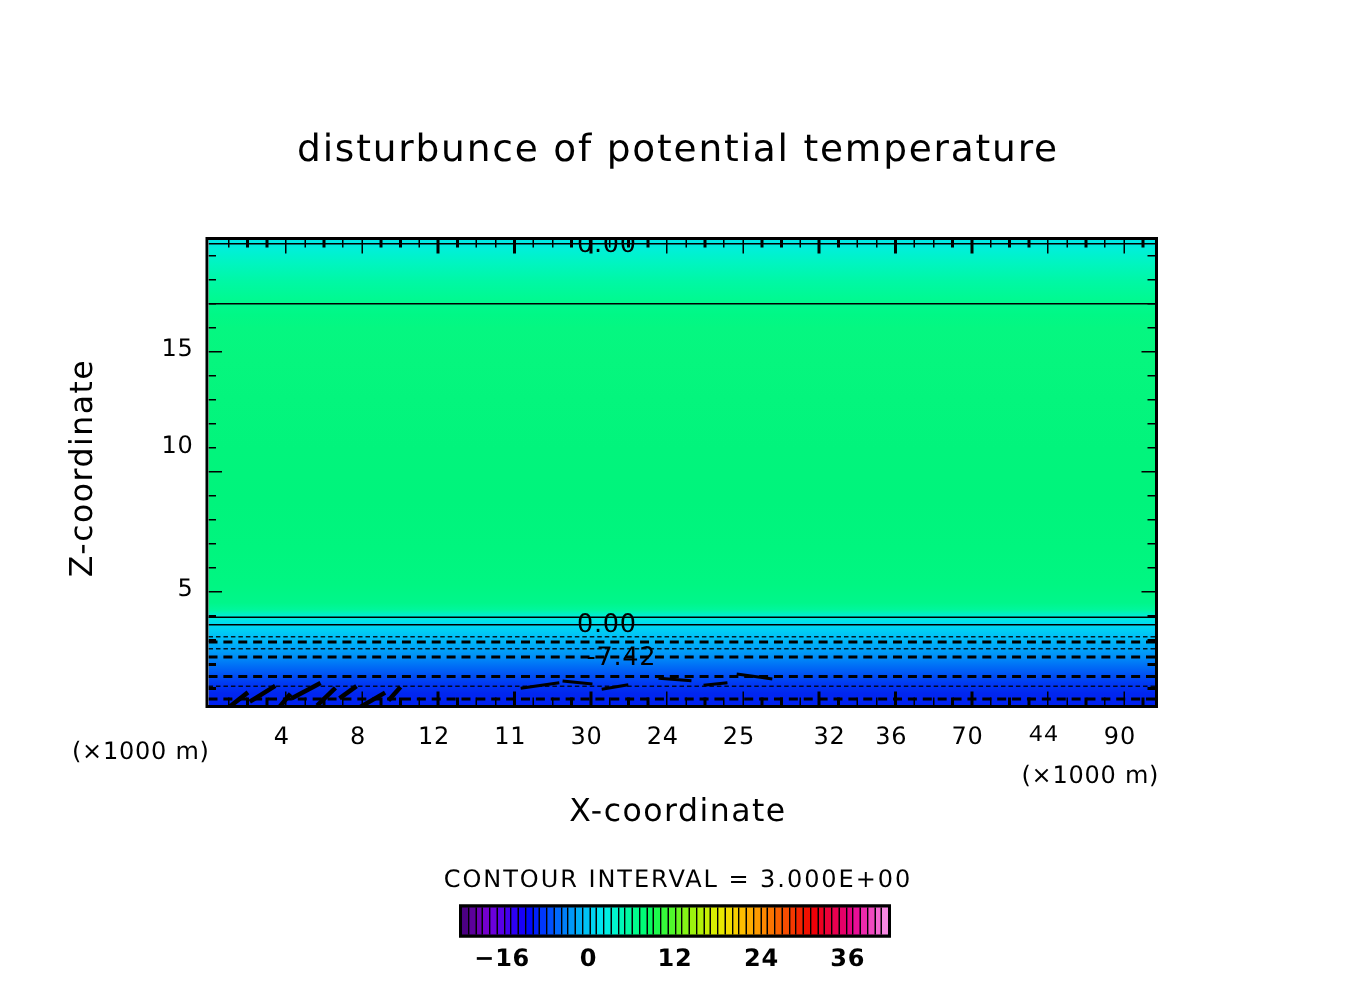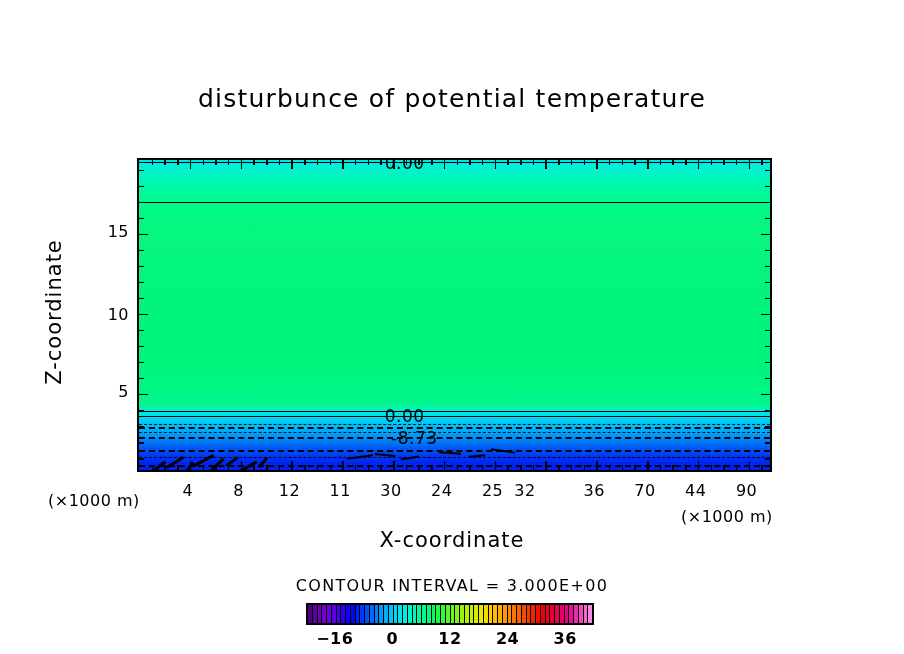"10" div.ynum { top: 305px -> 287px }
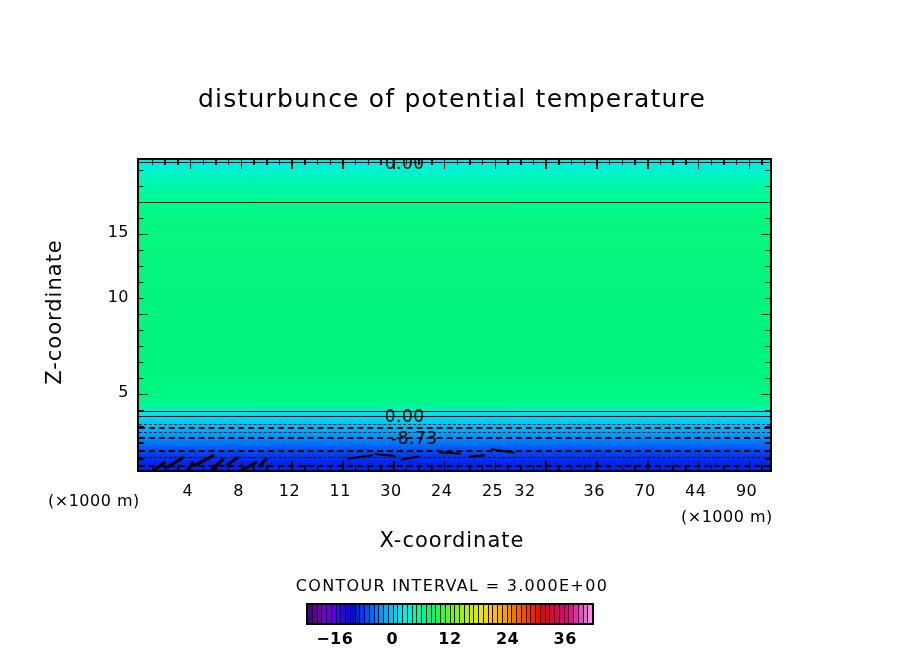"-8.73" div.clabel { text: -8.73 -> -7.42 }
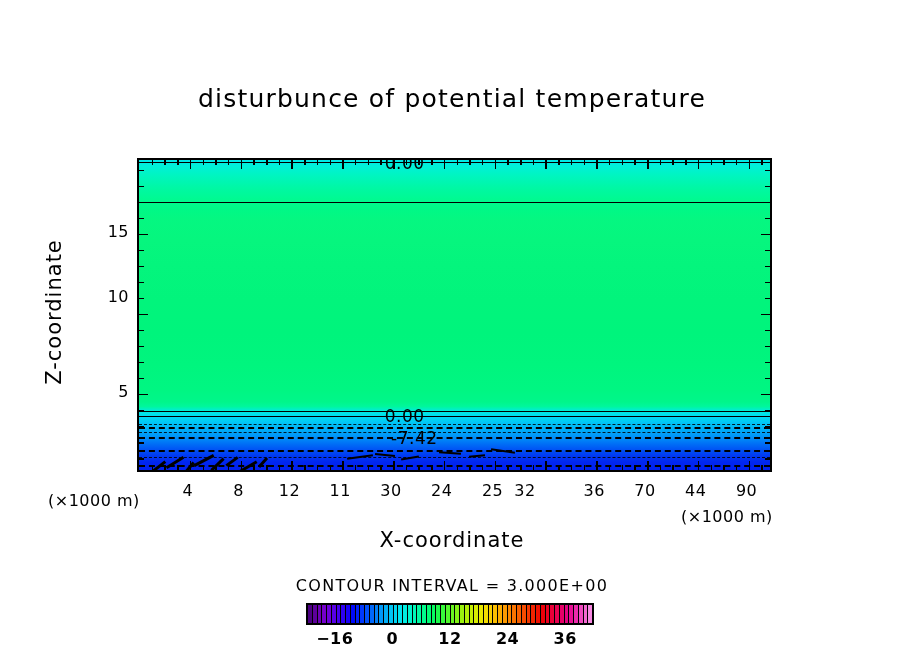"32" div.xnum { left: 505px -> 533px }
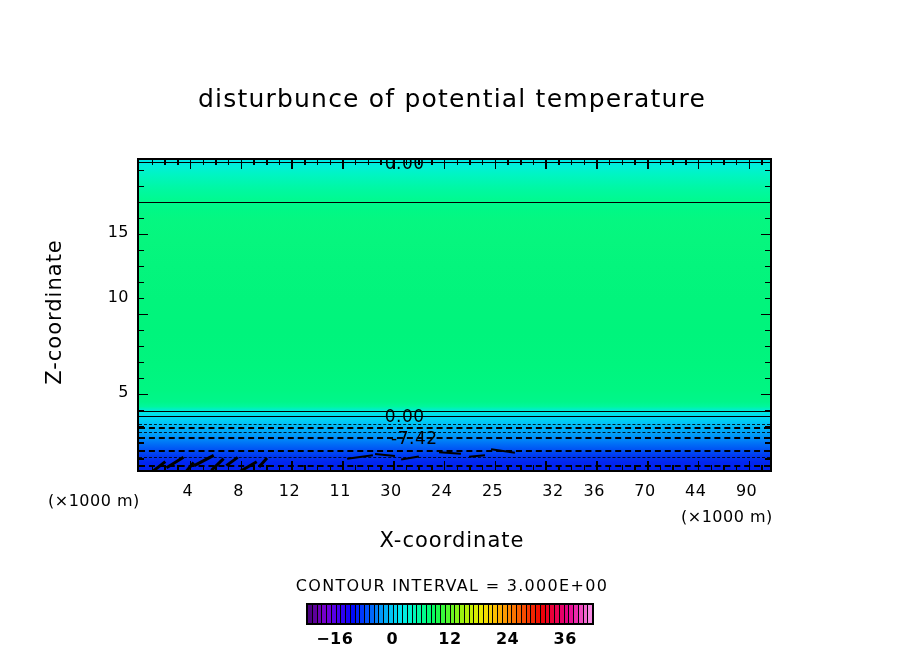"44" div.xnum { font-family: none -> Liberation Mono, monospace }
